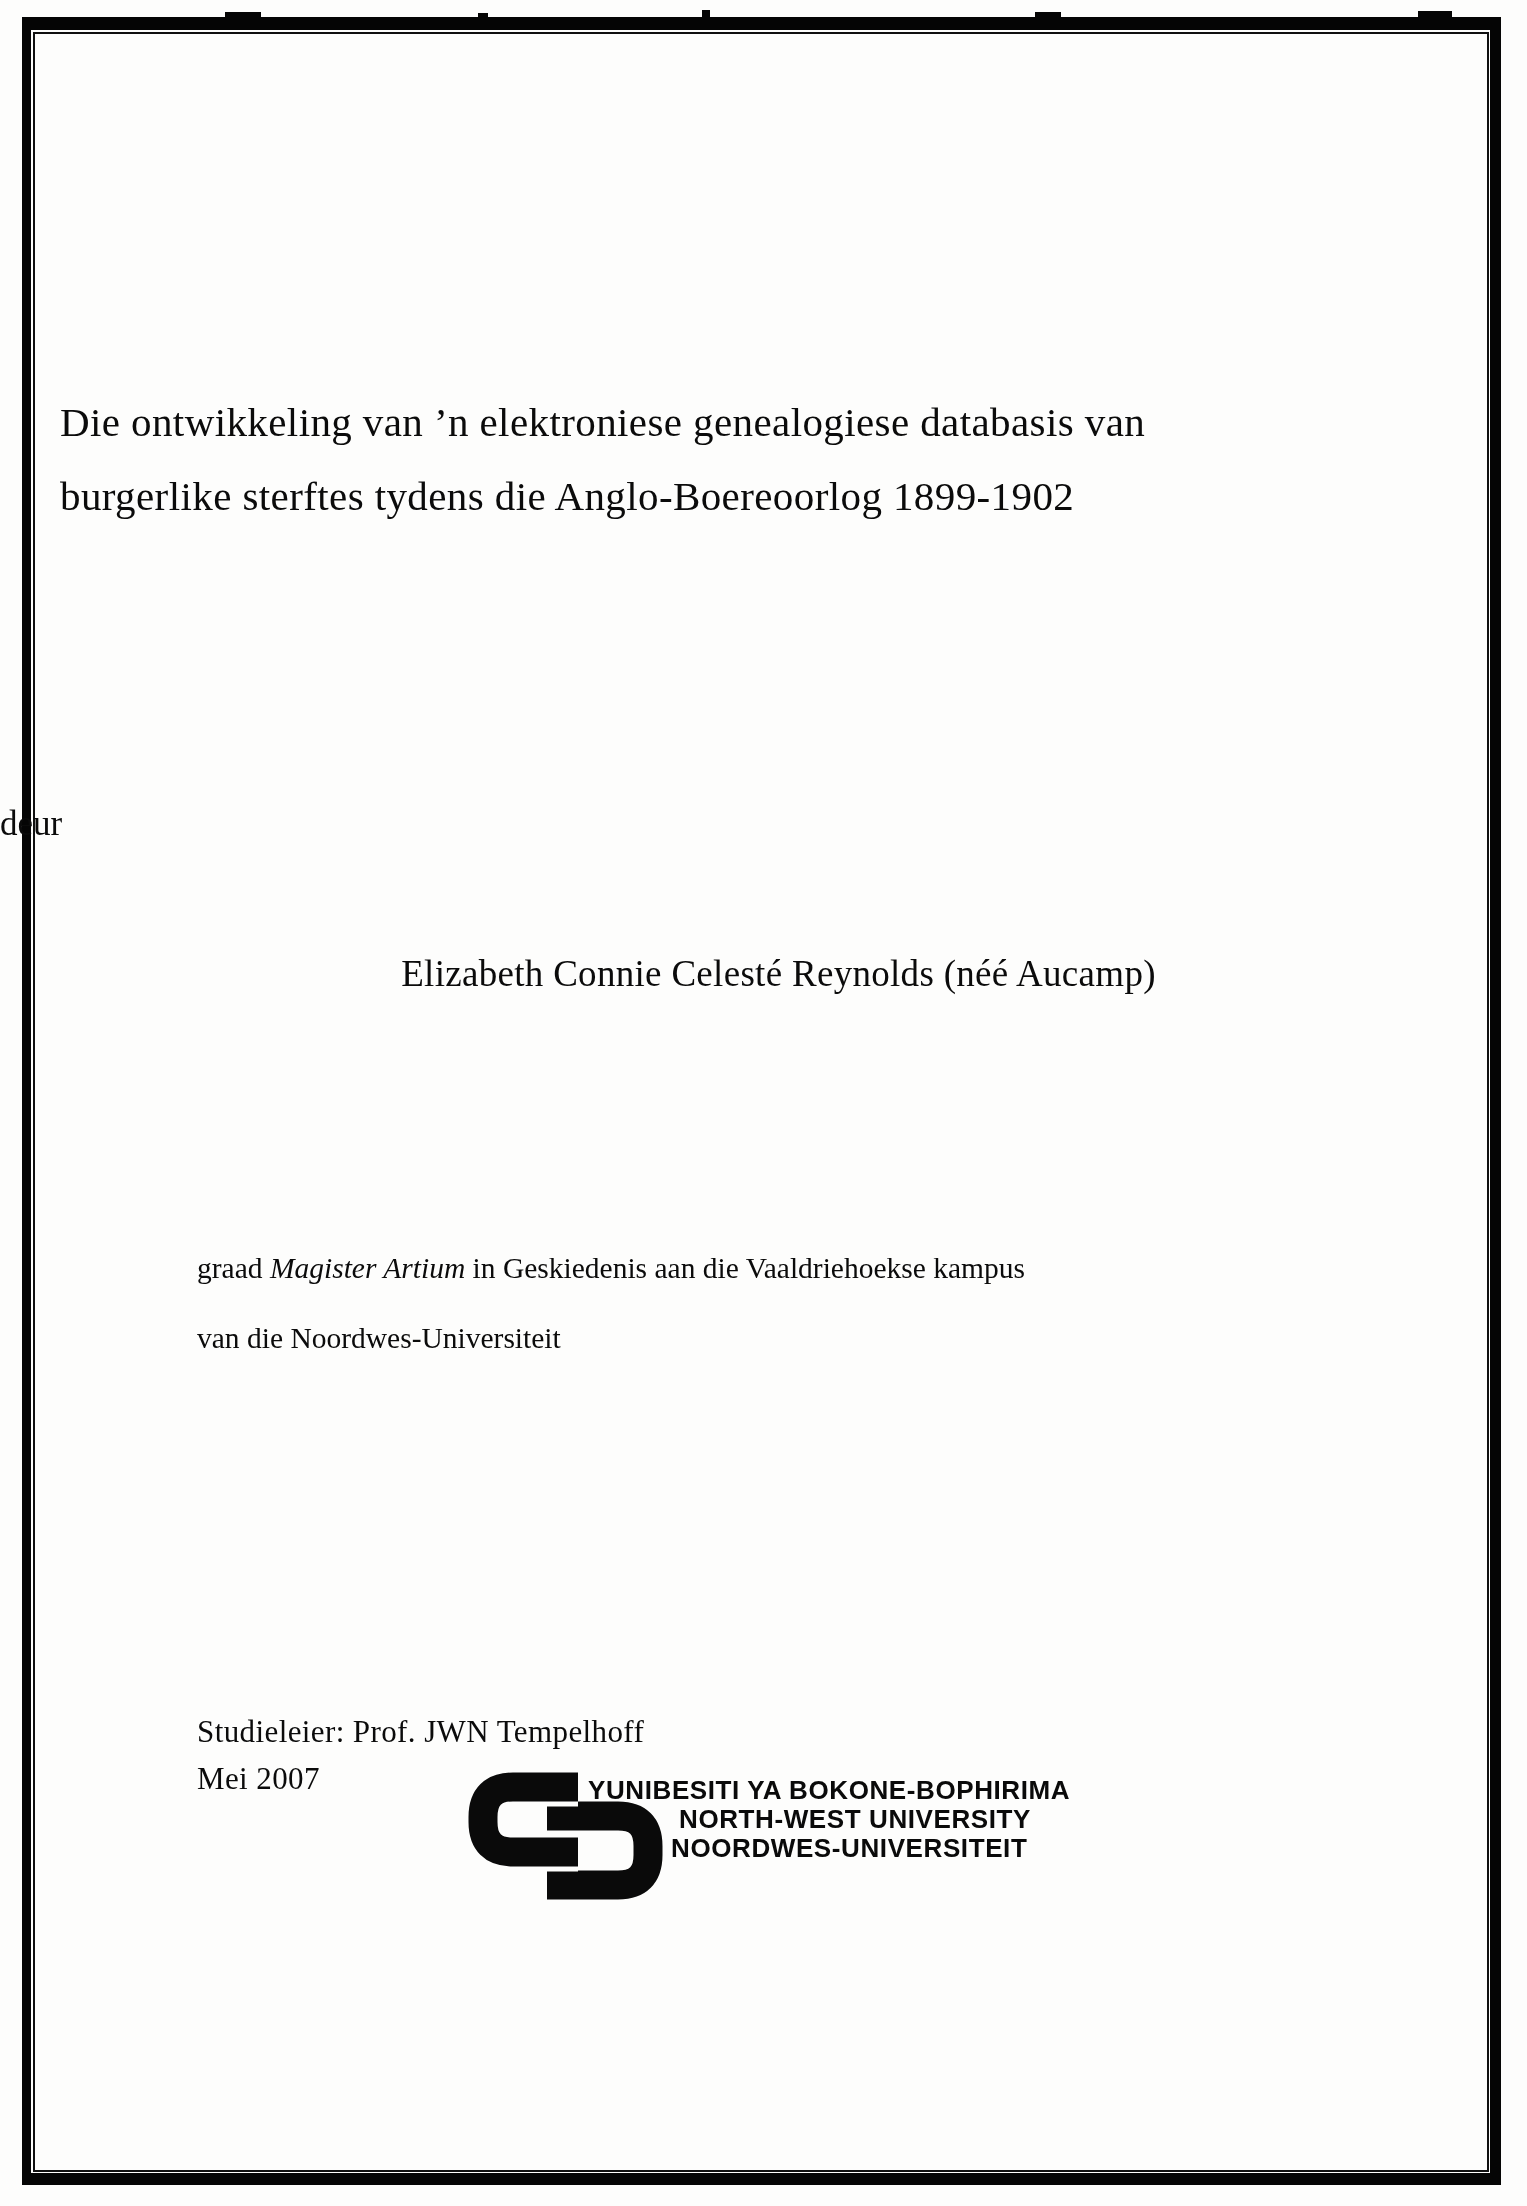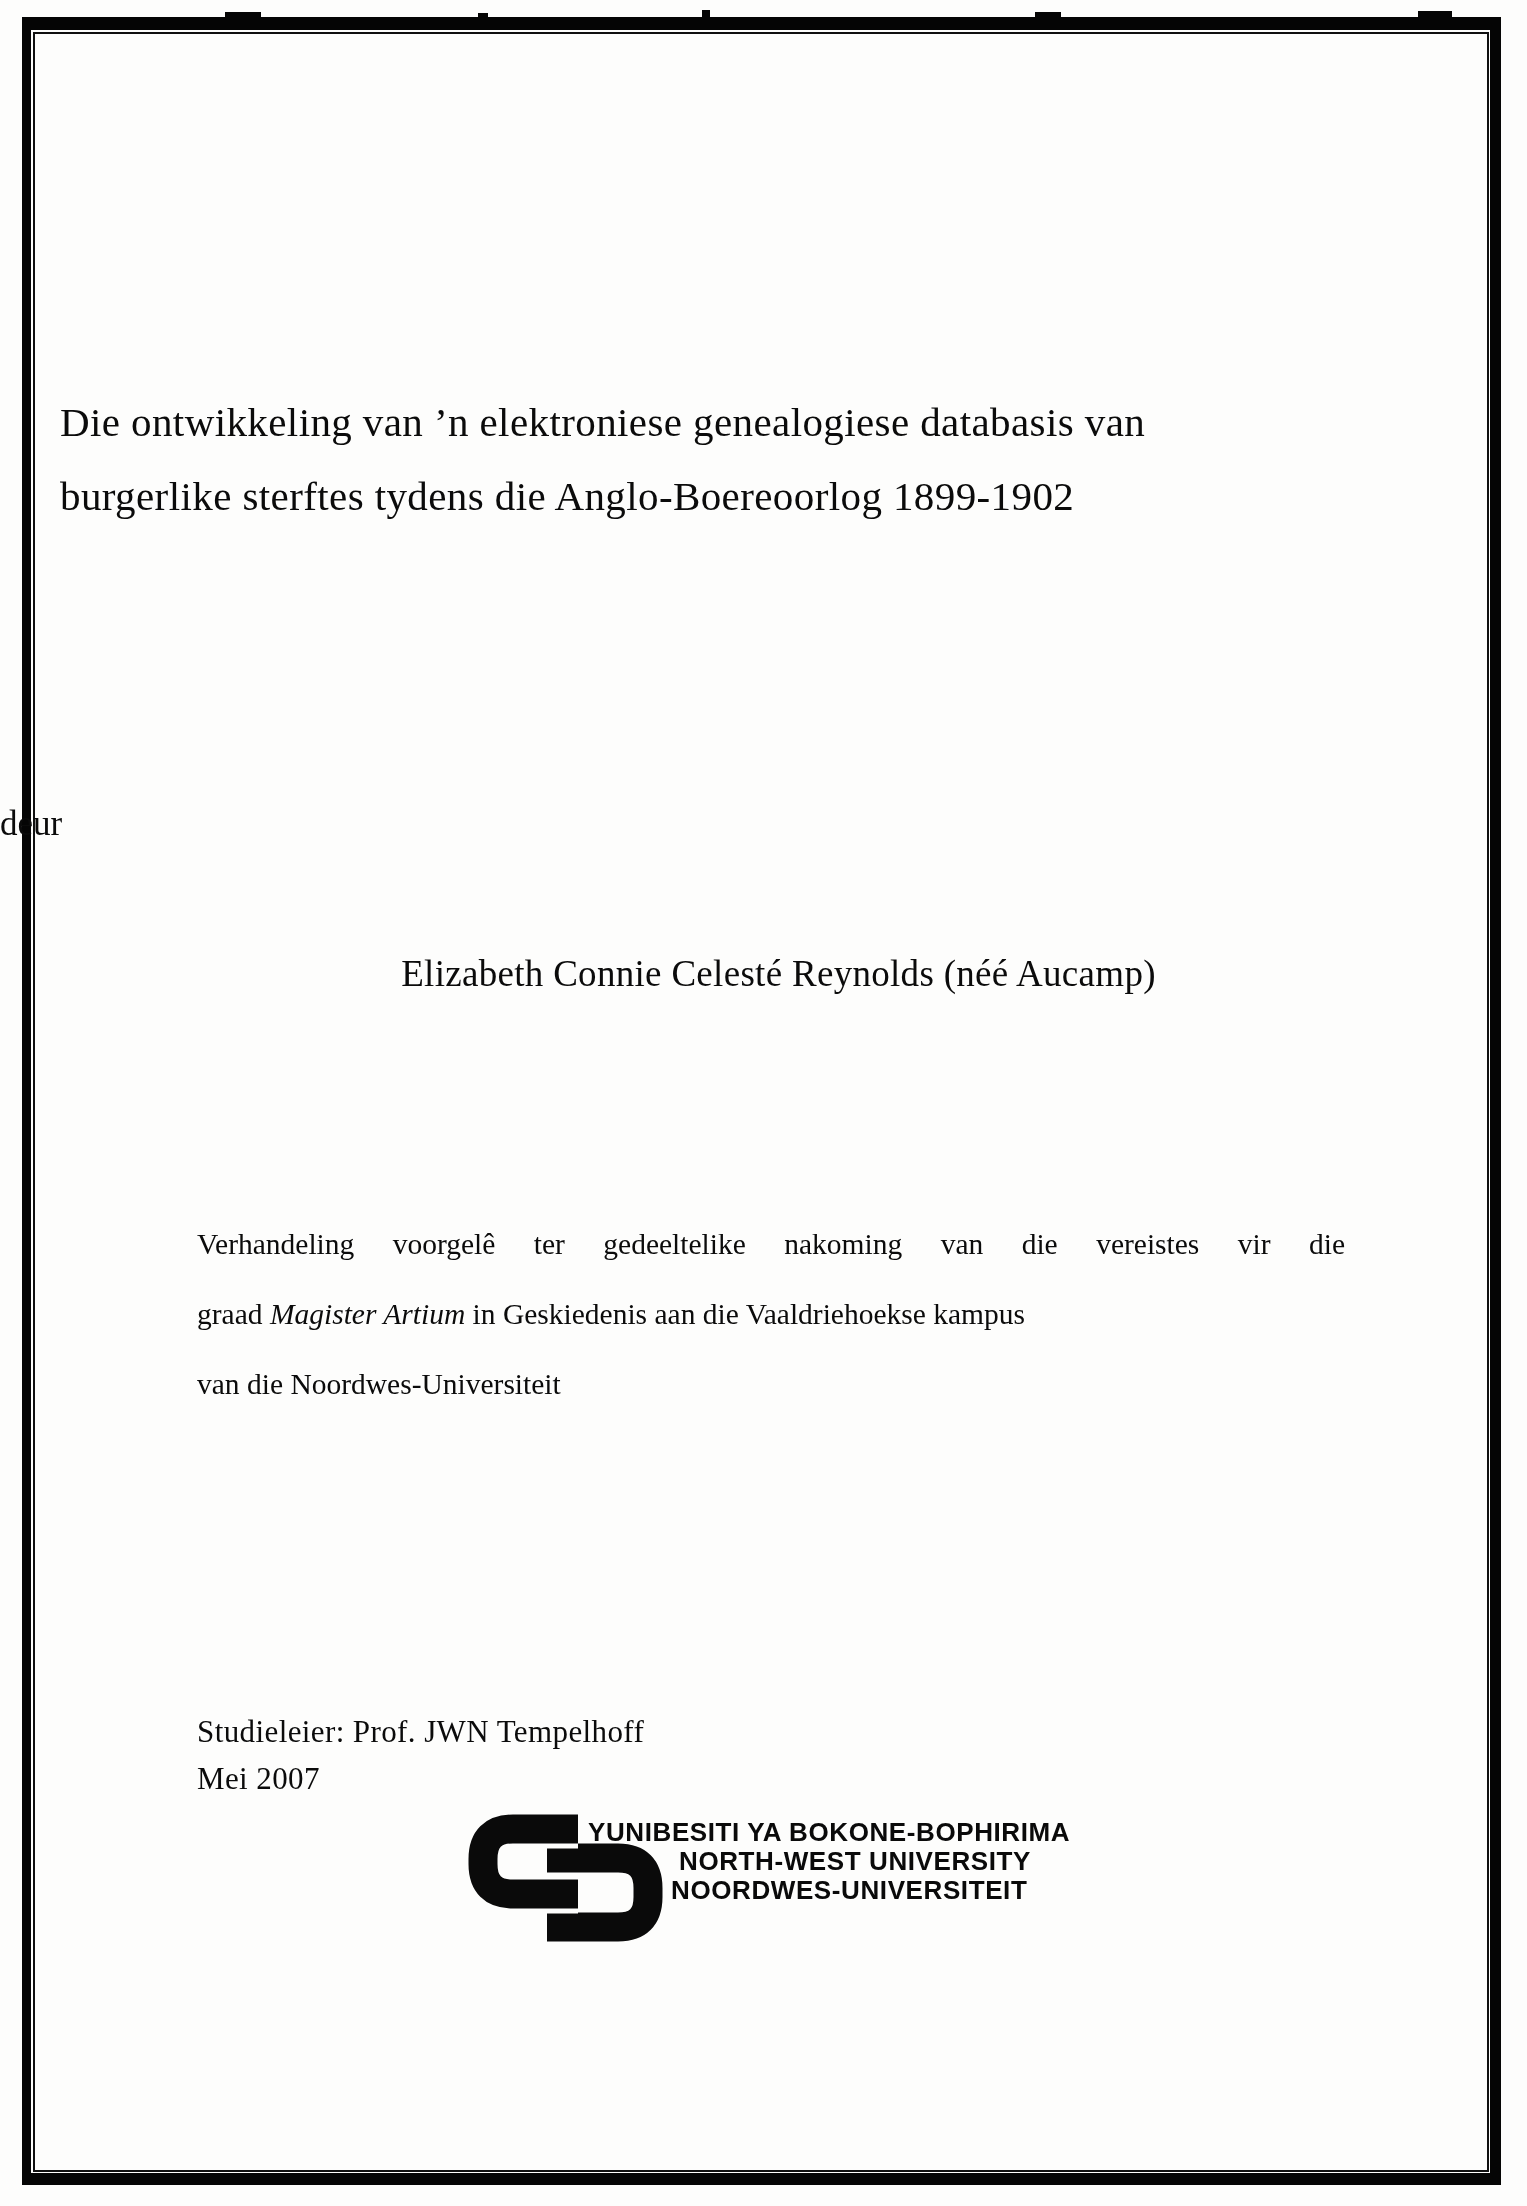"Verhandeling voorgelê ter gedeeltelike" div.decl-just { html: <div>Verhandeling voorgelê ter gedeeltelike nakoming van die vereistes vir die</div> -> none }
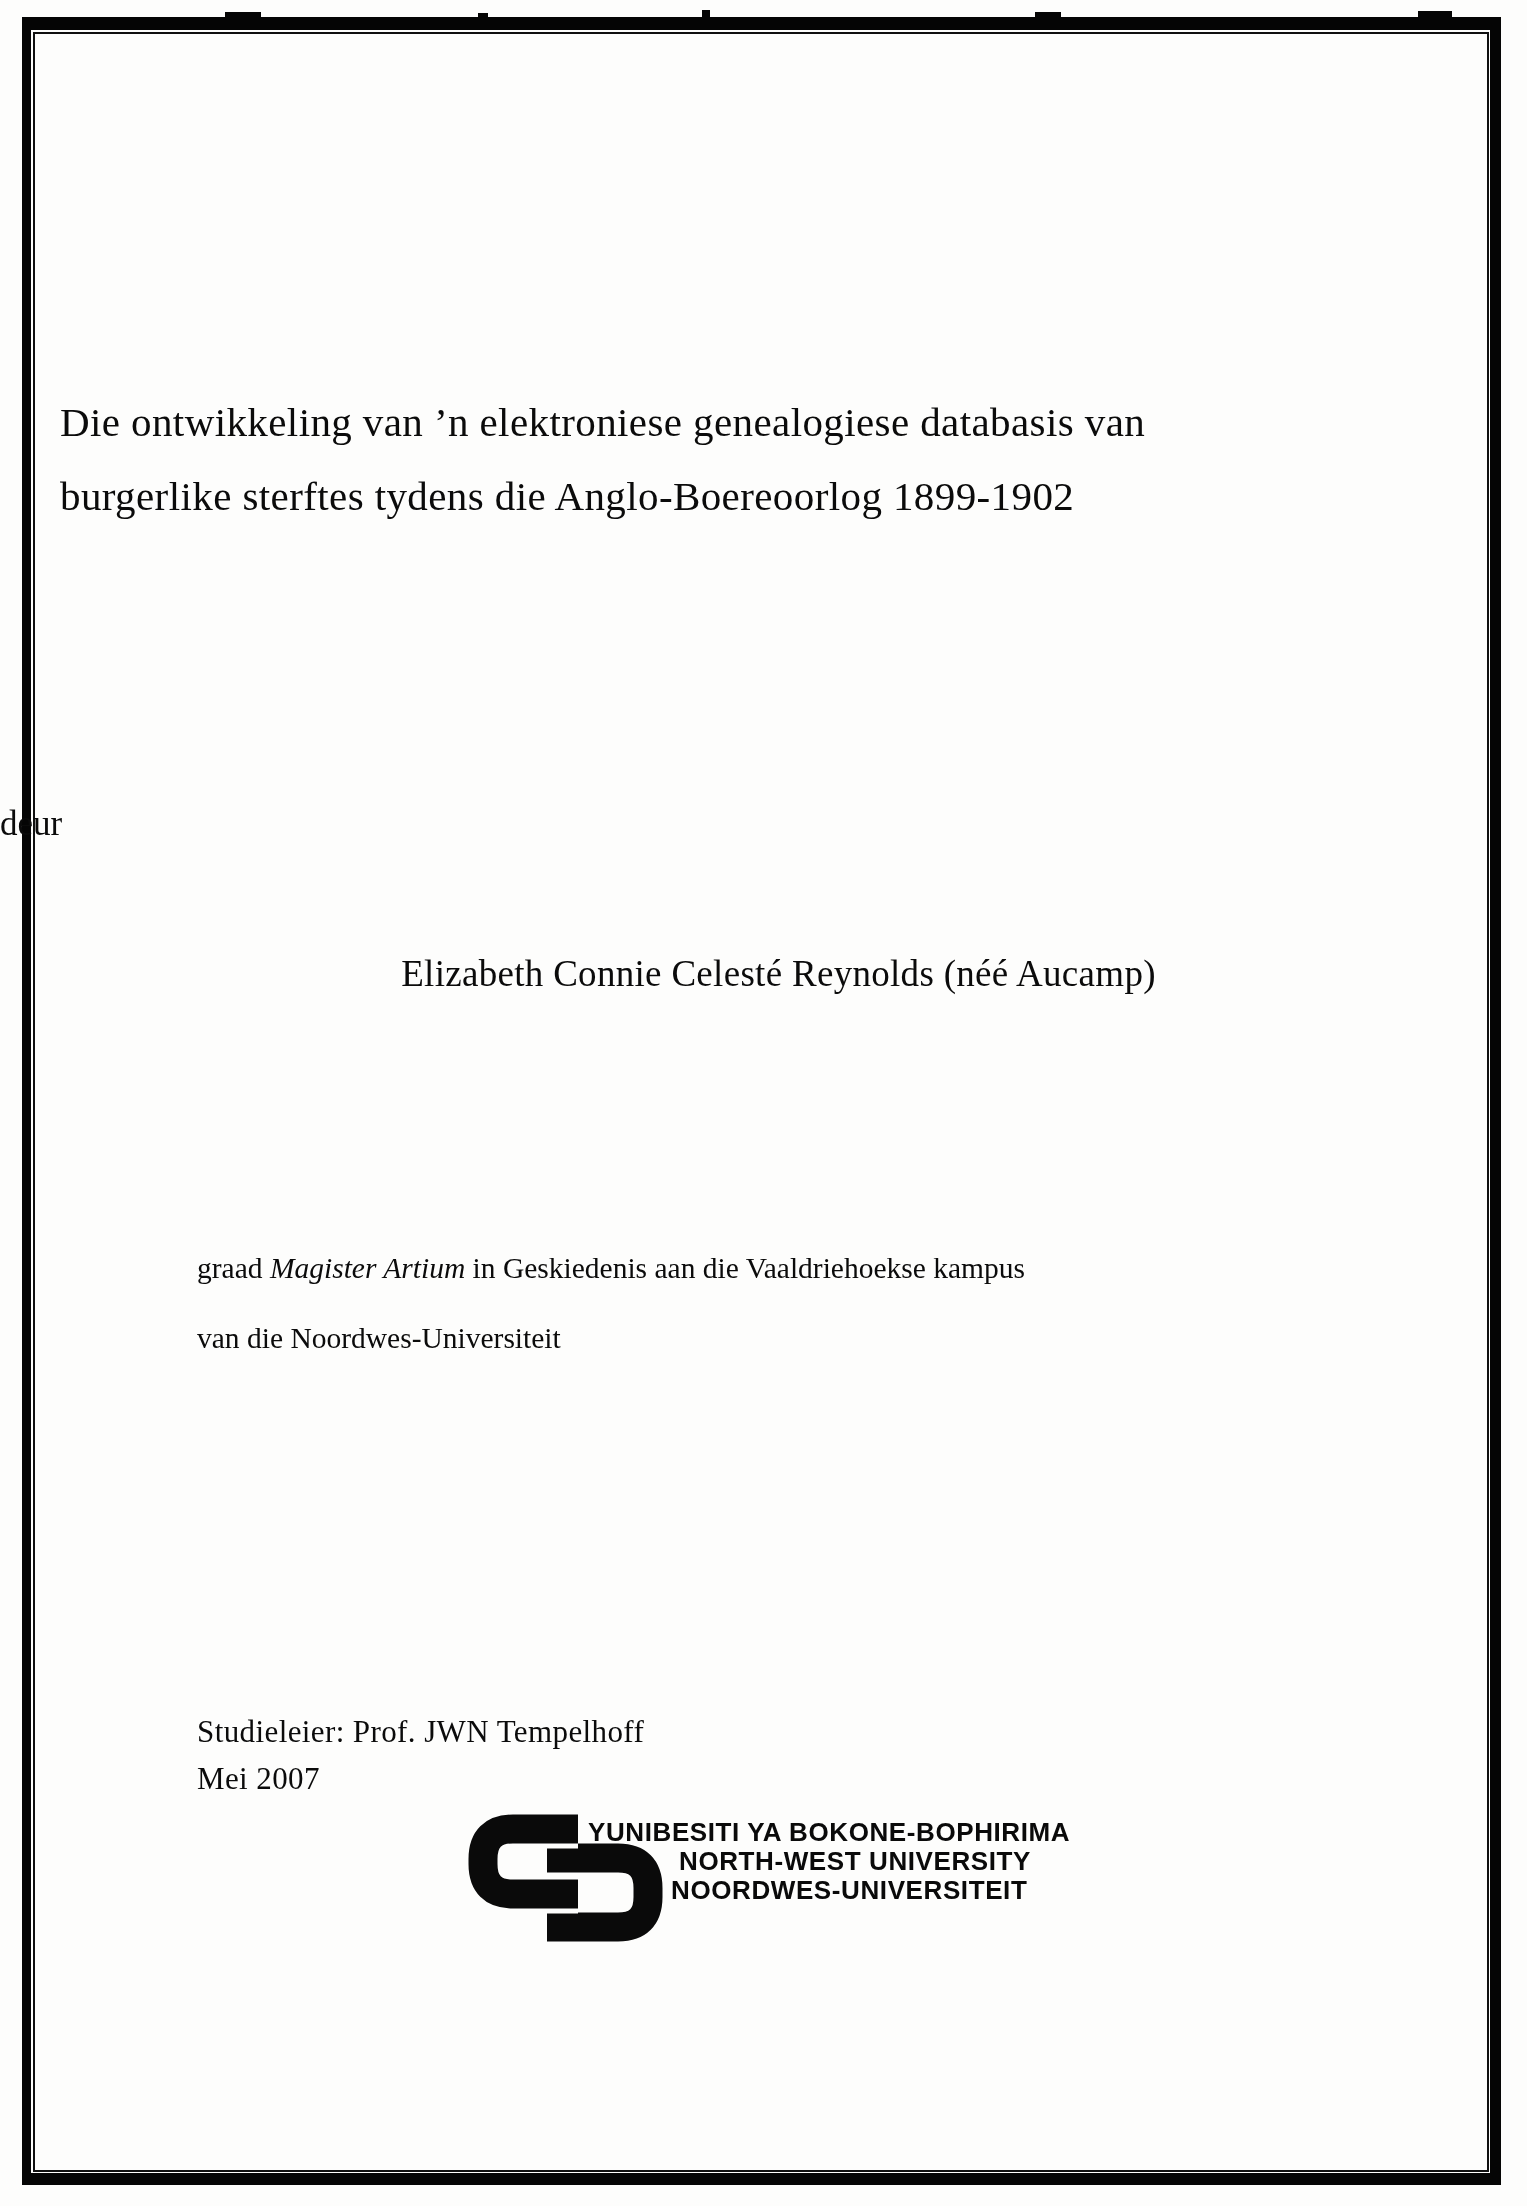"YUNIBESITI YA BOKONE-BOPHIRIMA" .logo { top: 1810px -> 1768px }
